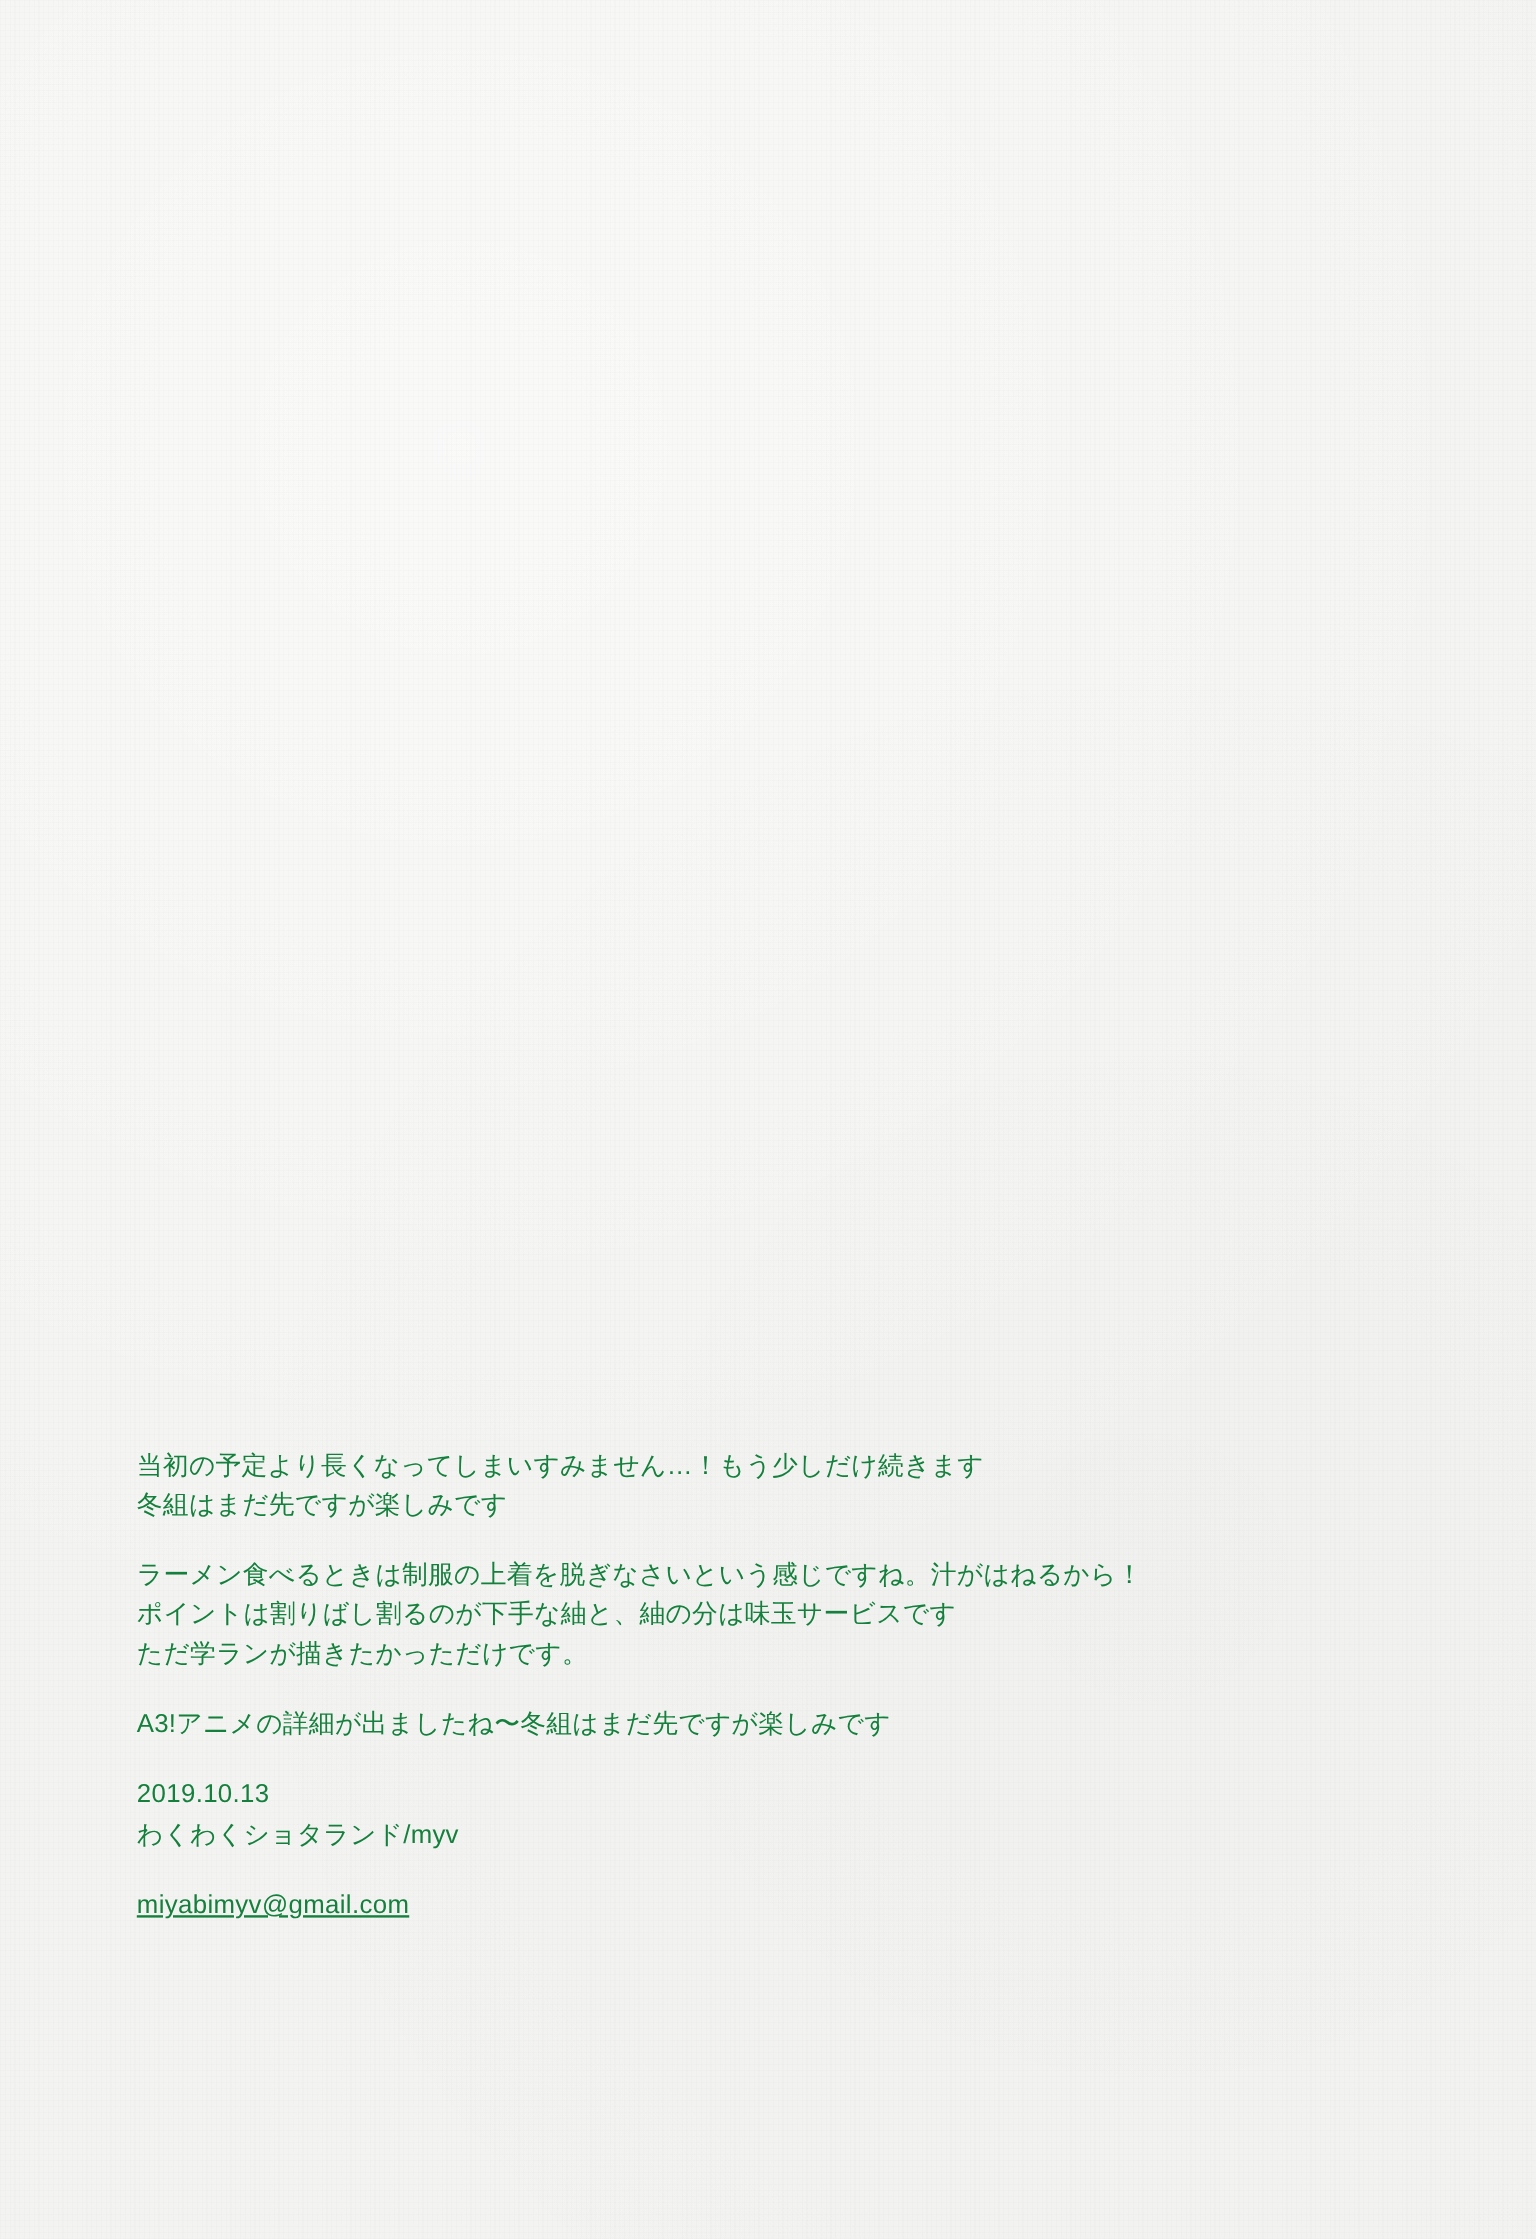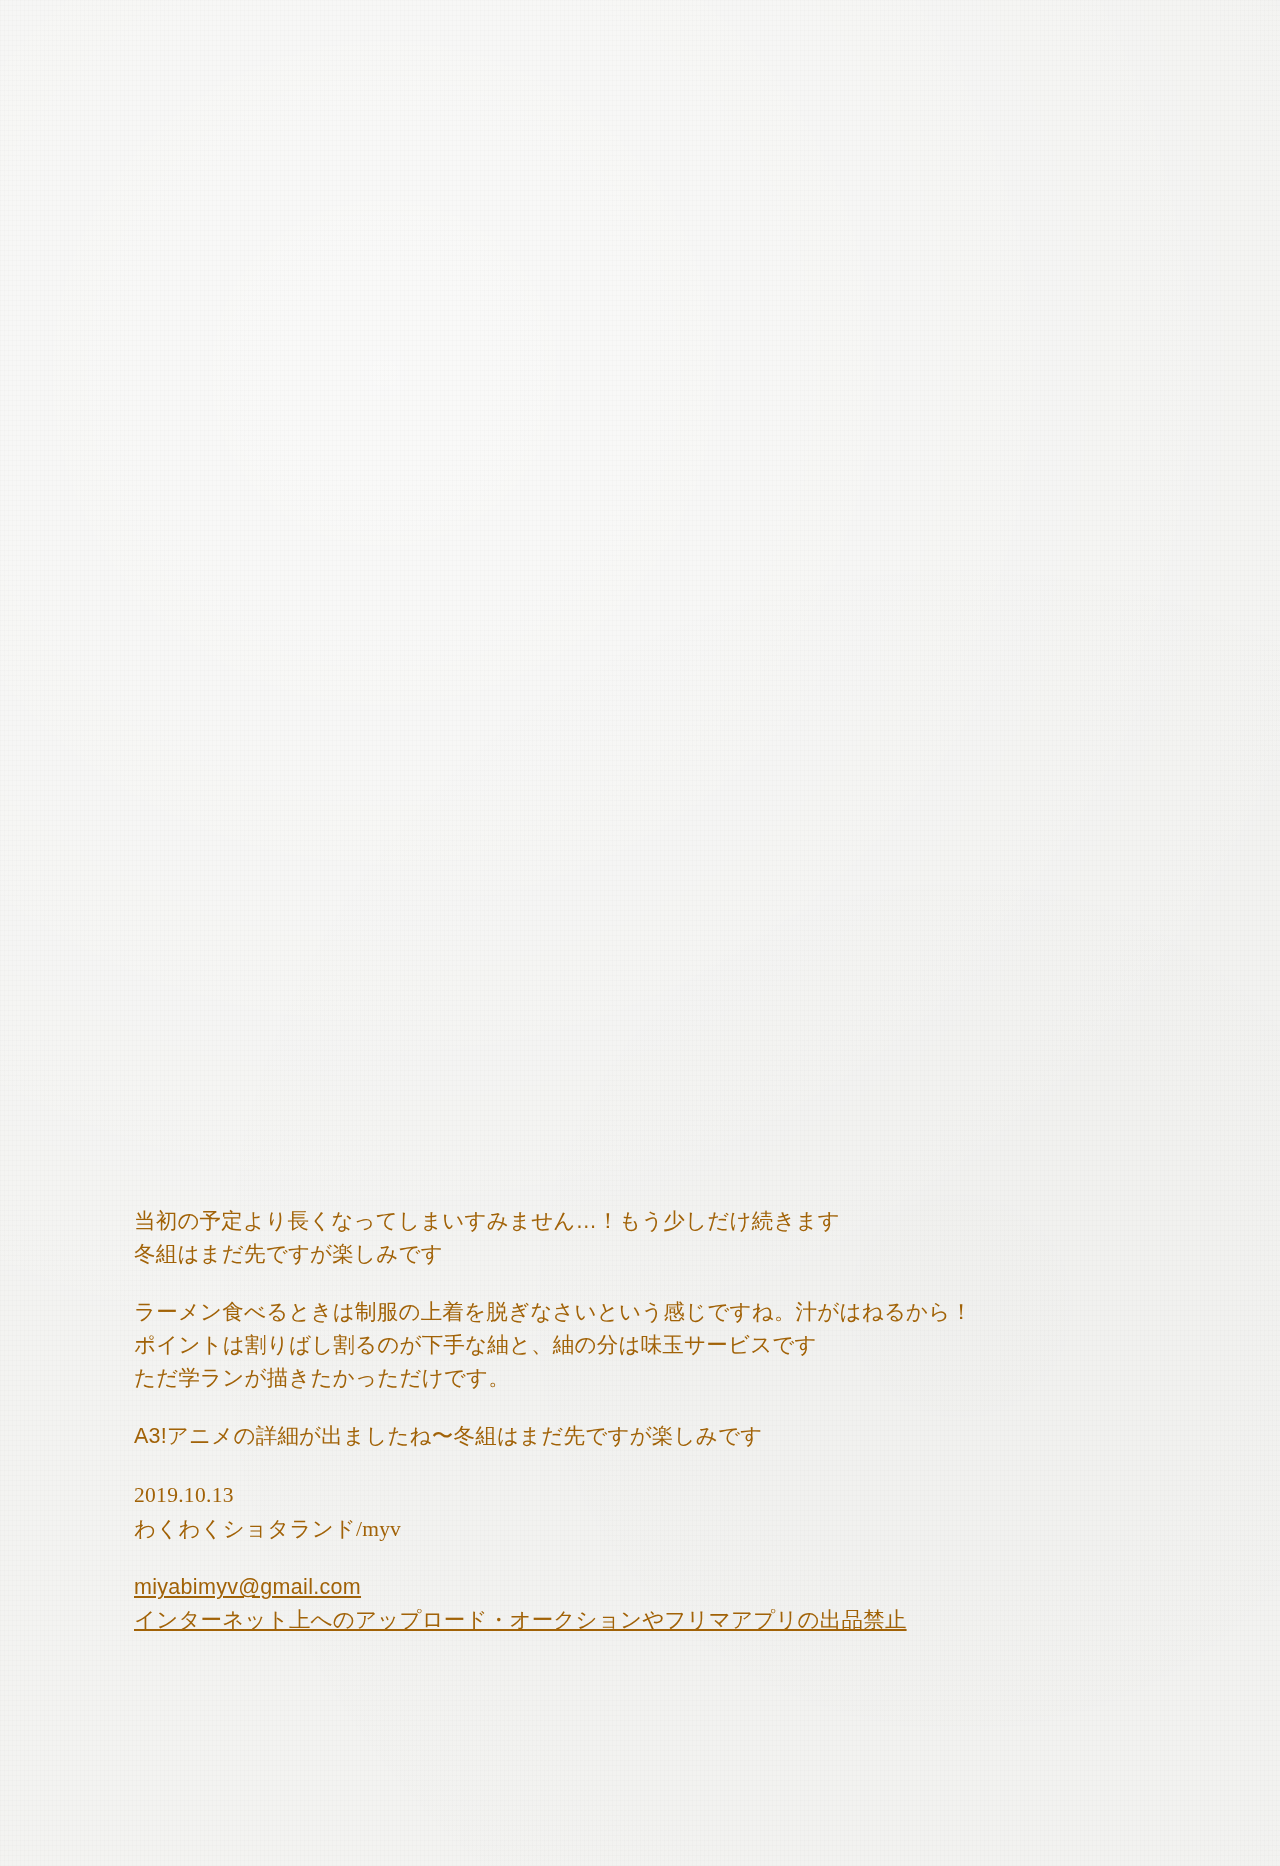"当初の予定より長くなってしまいすみません…！もう少しだけ続きます" .afterword { color: #a16207 -> #15803d; left: 134px -> 114px }
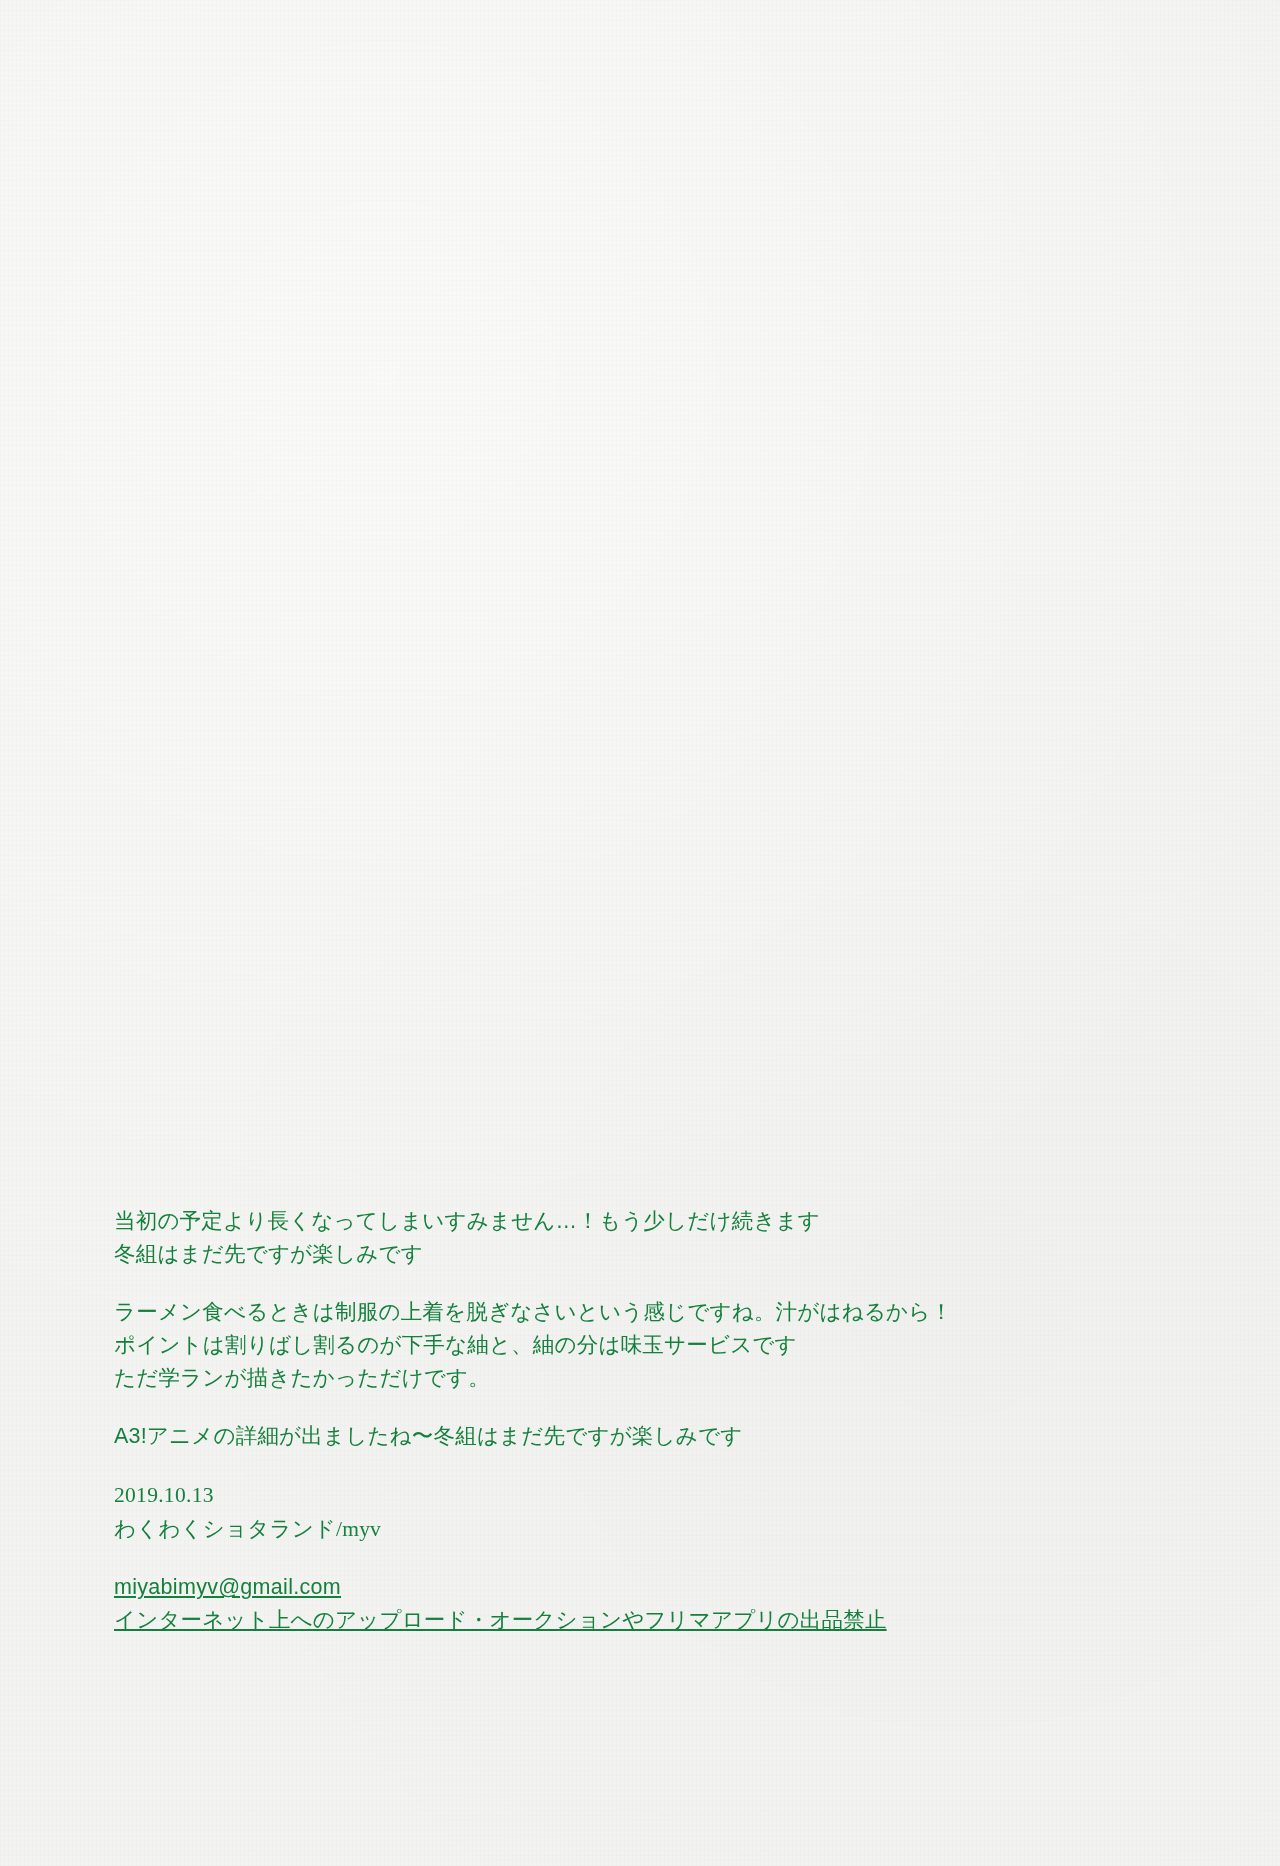"2019.10.13" .colophon { font-family: Liberation Serif, serif -> none }
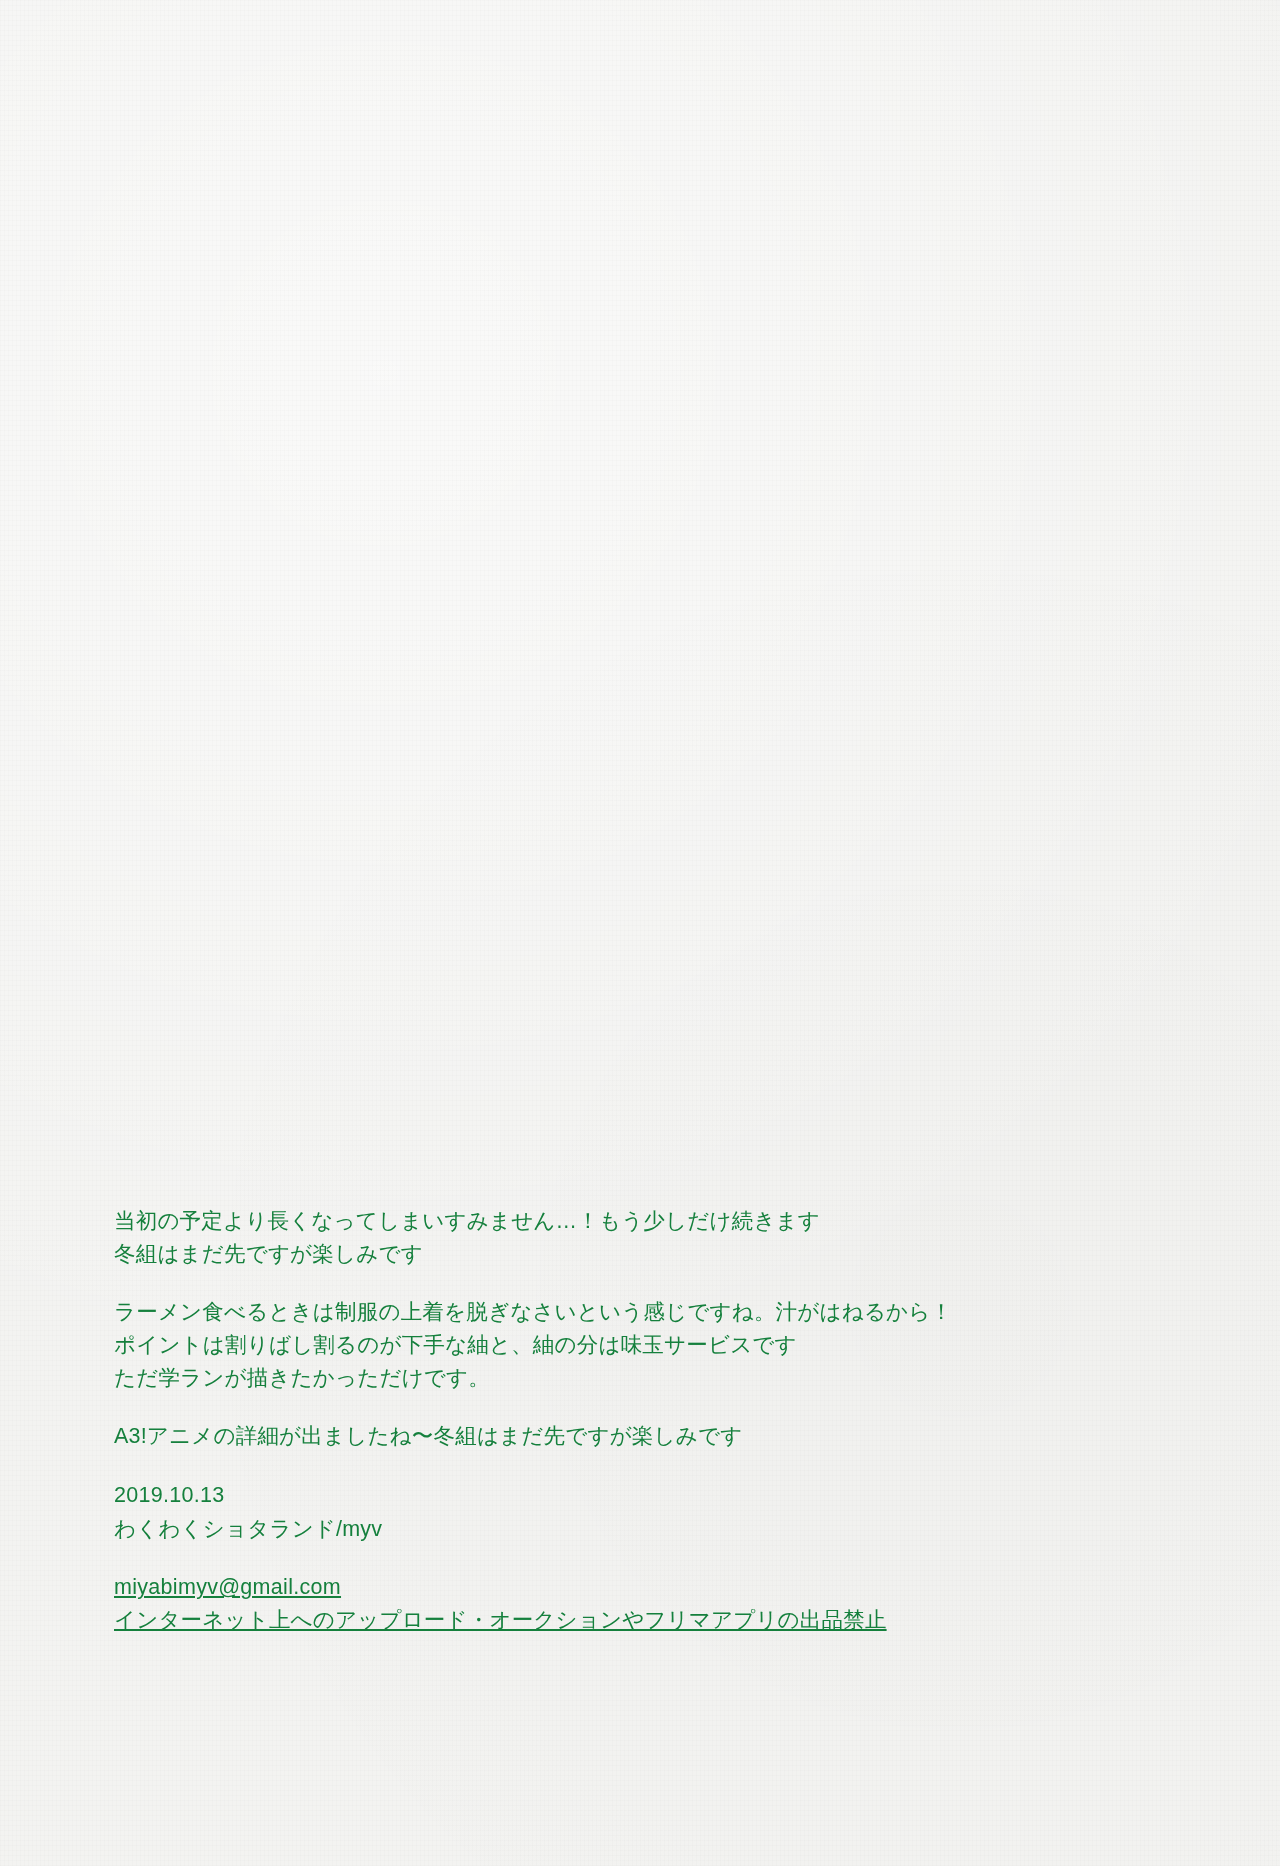"インターネット上へのアップロード・オークションやフリマアプリの出品禁止" span.line { html: <span>インターネット上へのアップロード・オークションやフリマアプリの出品禁止</span> -> none }
